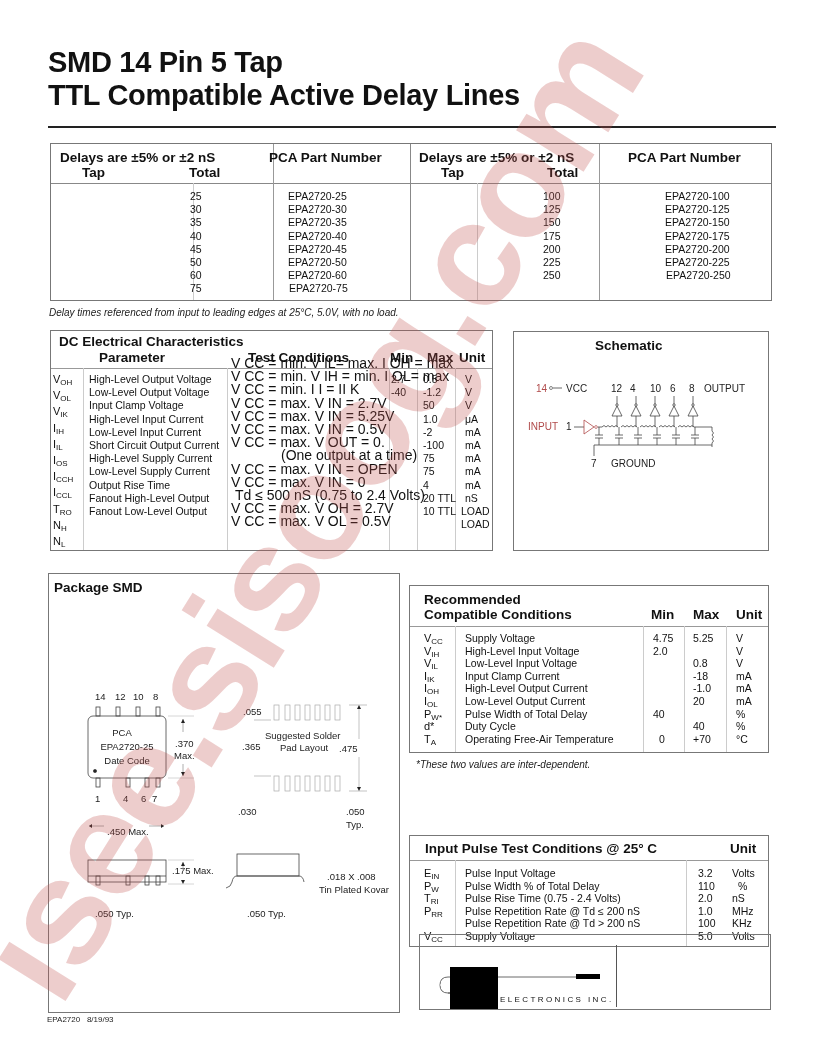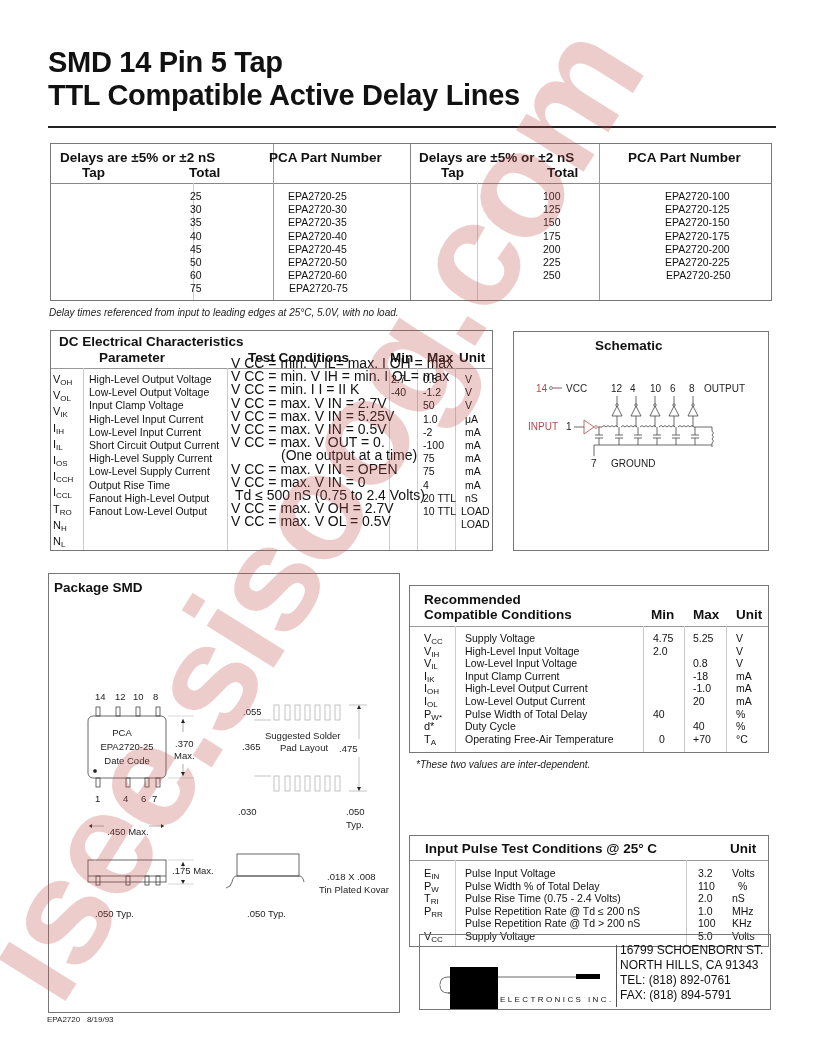"16799 SCHOENBORN ST." div.abs { html: <div> <div>16799 SCHOENBORN ST.</div> <div>NORTH HILLS, CA 91343</div> <div>TEL: (818) 892-0761</div> <div>FAX: (818) 894-5791</div> </div> -> none }
